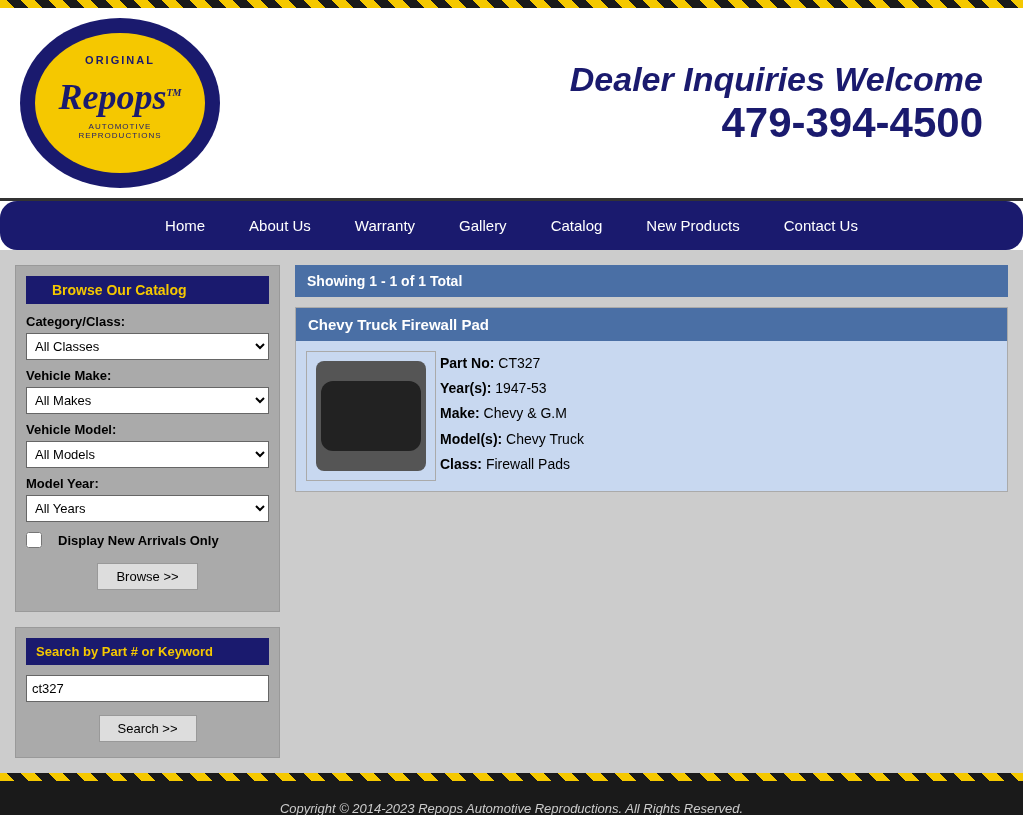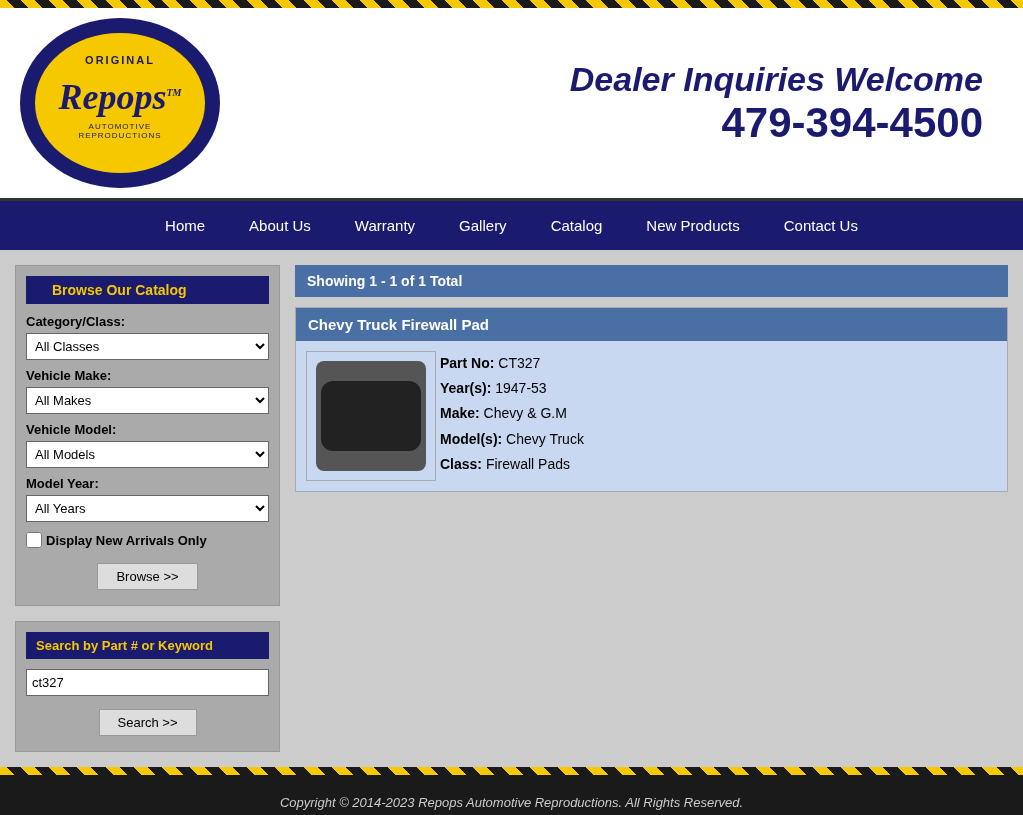"Home" .nav-bar { border-radius: none -> 17px }
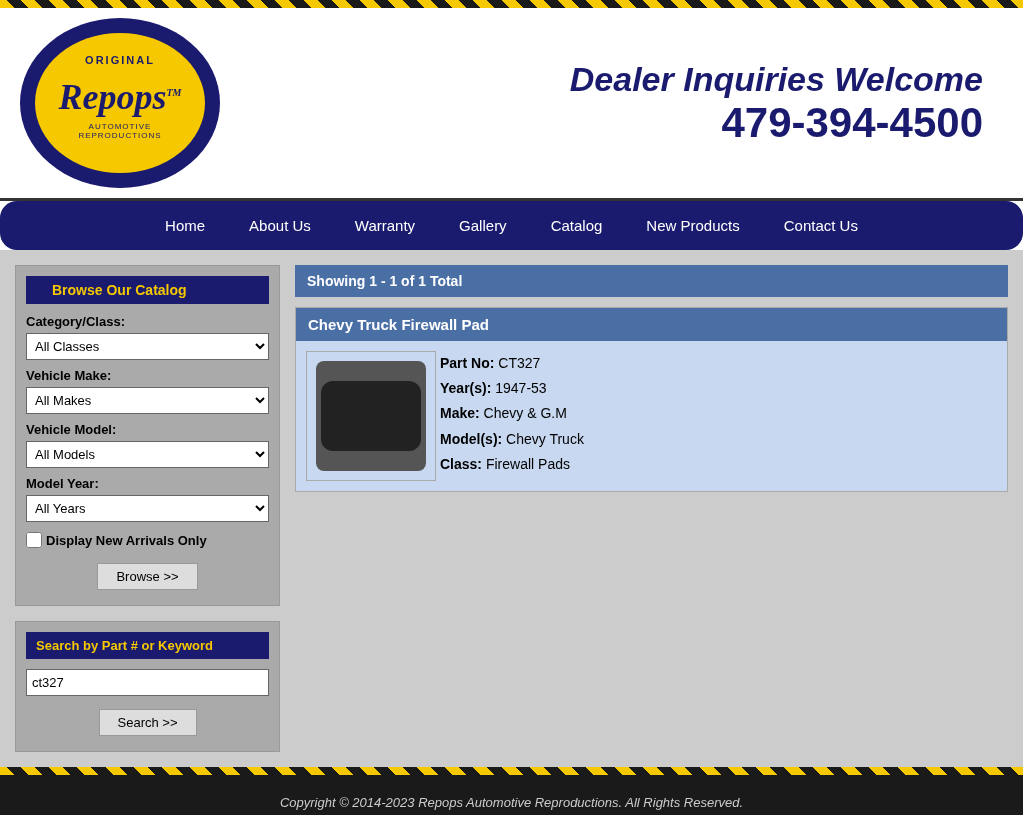"Display New Arrivals Only" .new-arrivals-row { gap: 4px -> 16px }
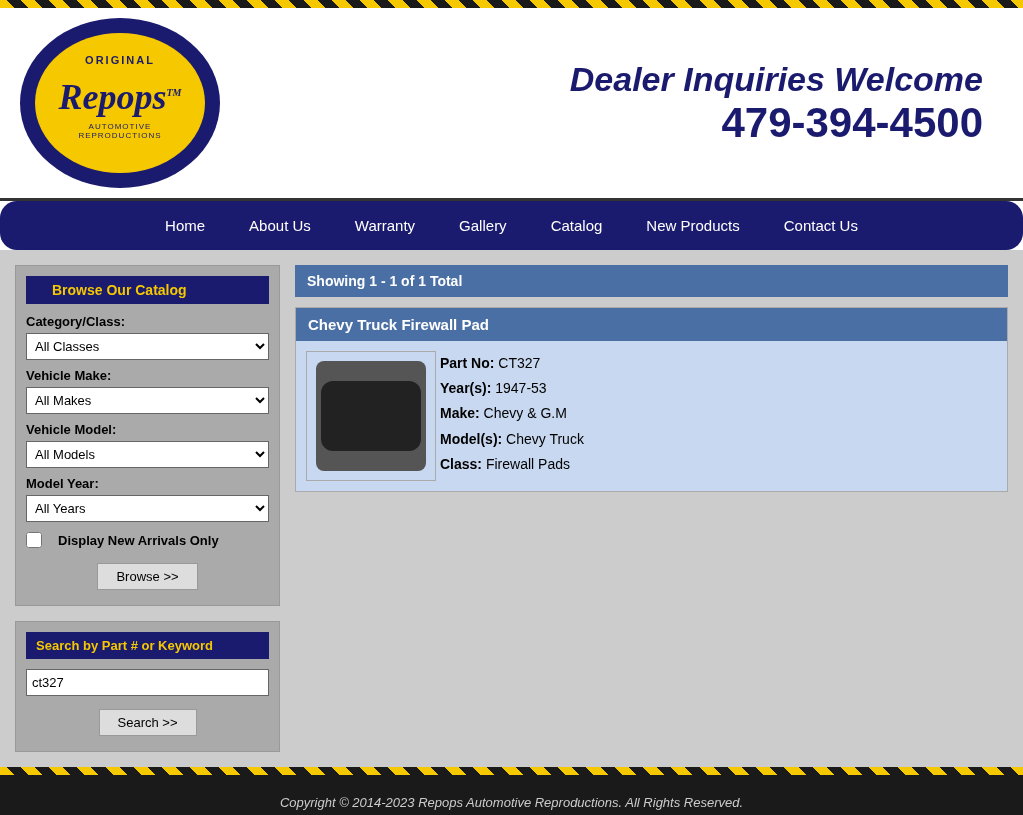"Browse >>" .browse-btn { margin: 15px auto 5px auto -> 15px auto 11px auto }
